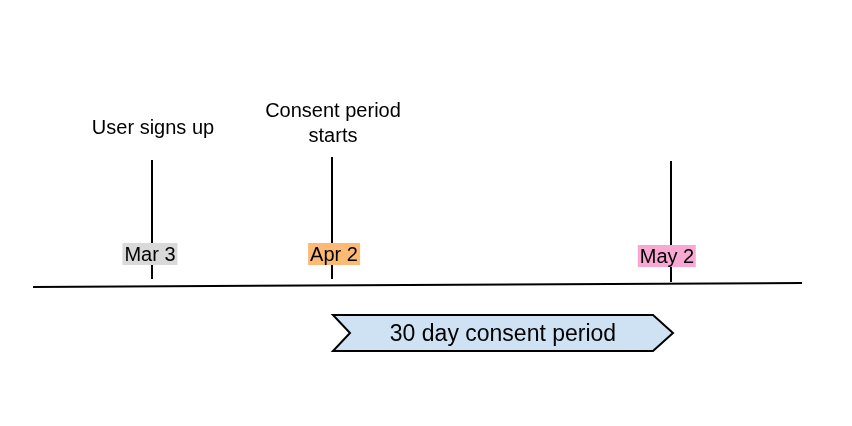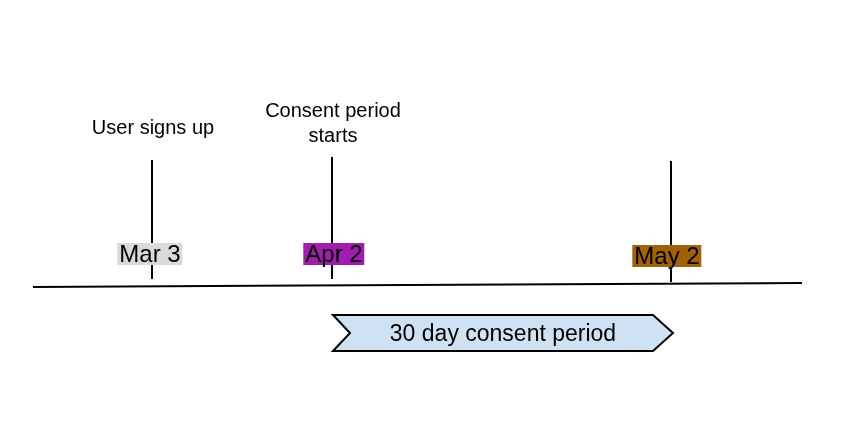"Mar 3" .date-badge { font-size: 24px -> 20px }
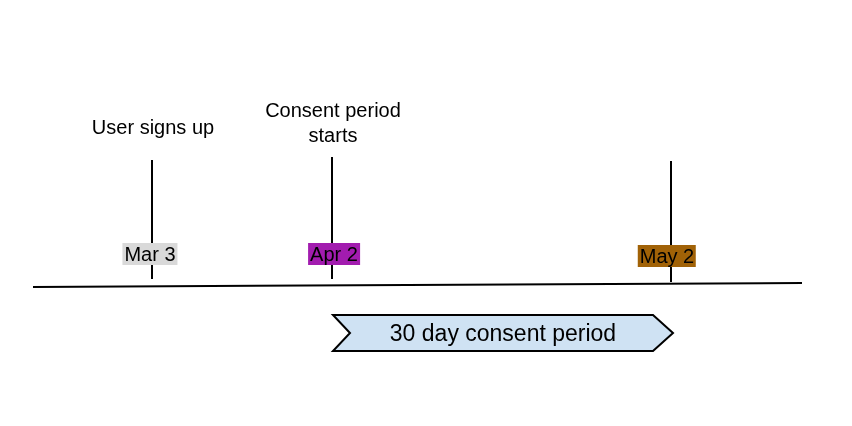"Apr 2" div.date-badge { background: #a21caf -> #fdba74 }
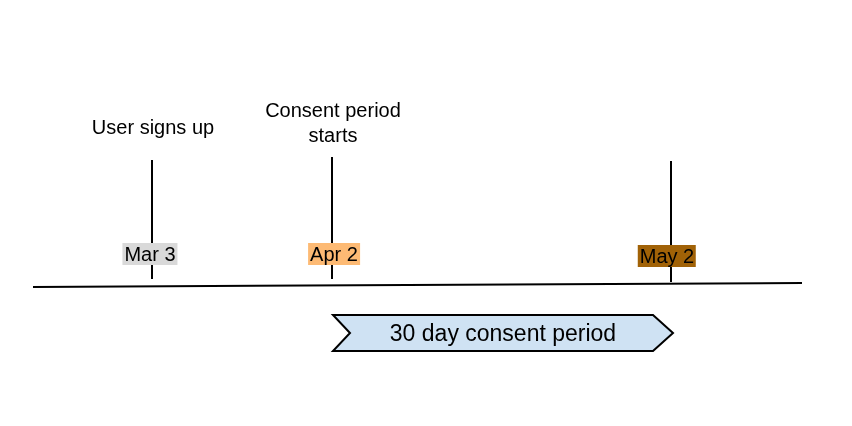"May 2" div.date-badge { background: #a16207 -> #f9a8d4 }
